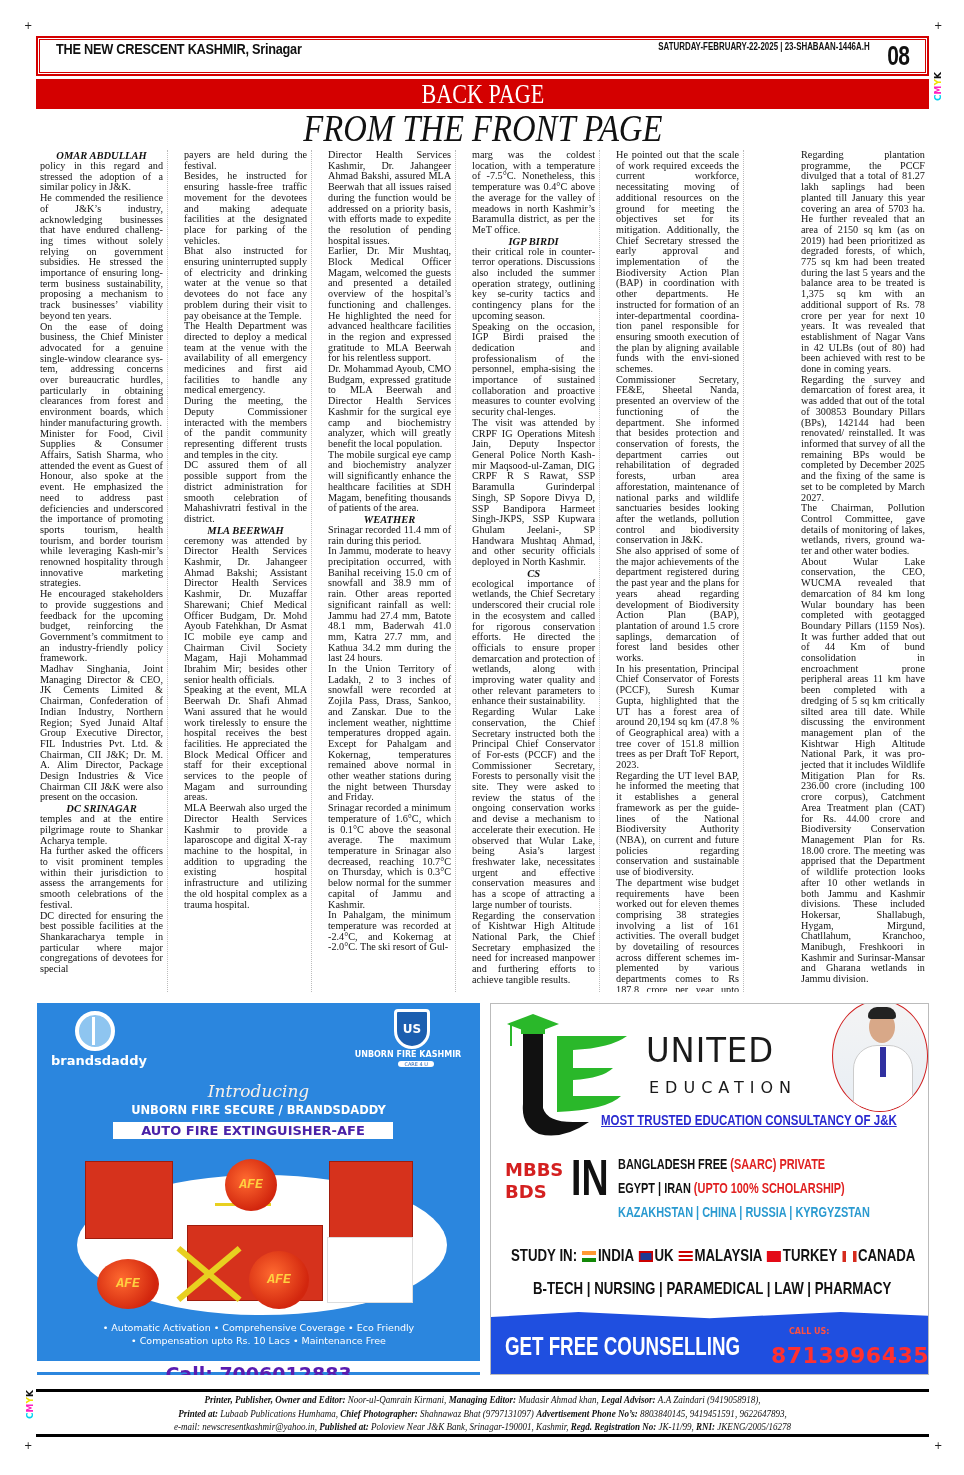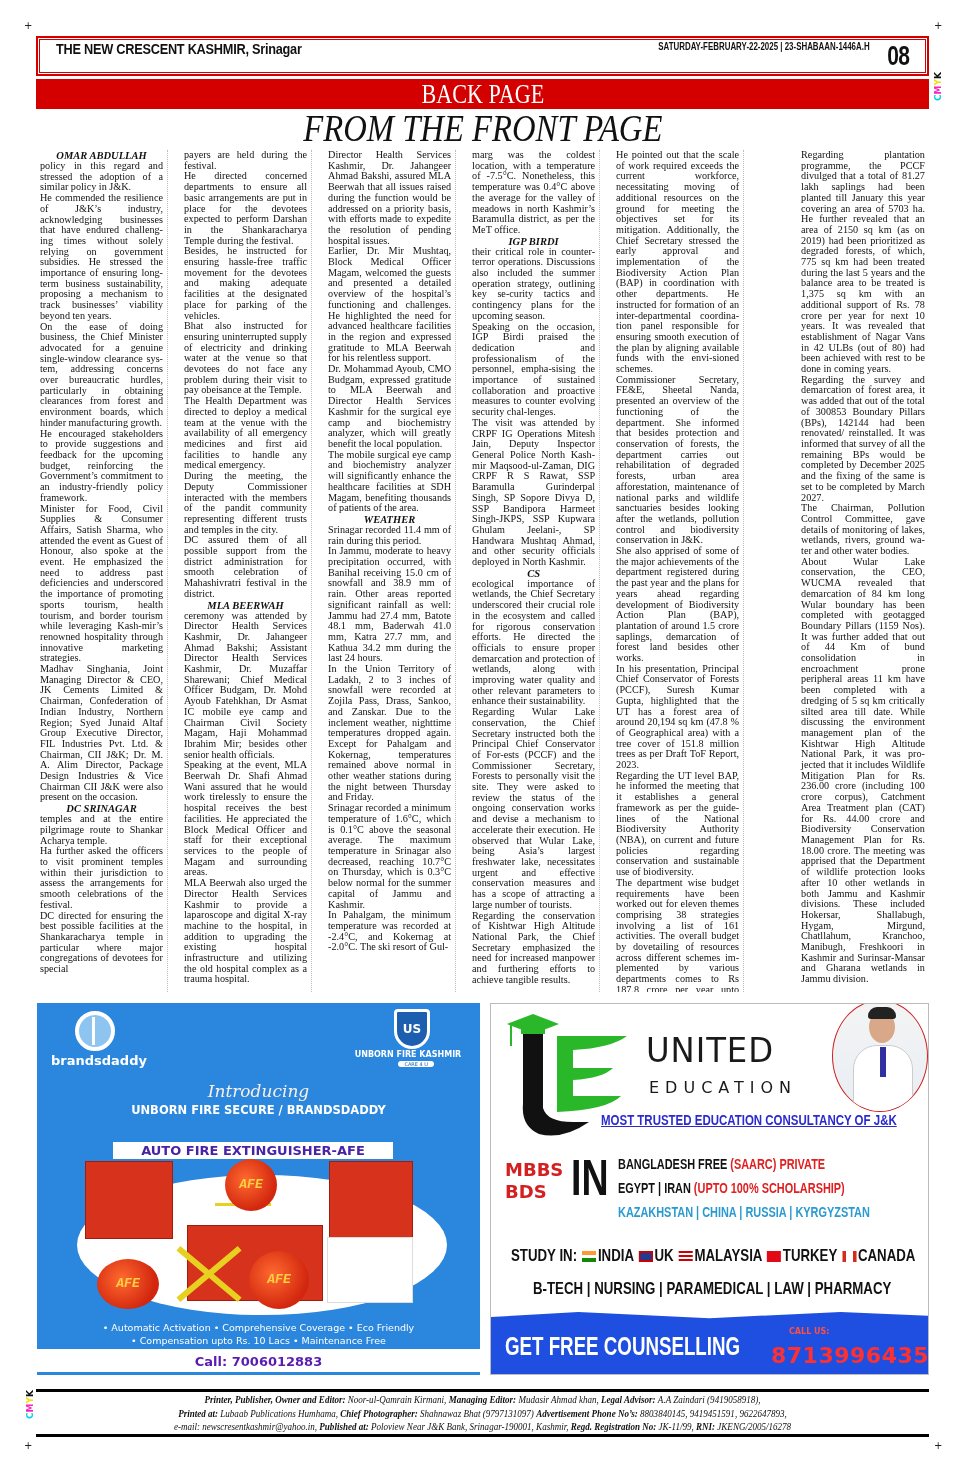"He directed concerned departments to" p { html: <p>He directed concerned departments to ensure all basic arrangements are put in place for the devotees expected to perform Darshan in the Shankaracharya Temple during the festival.</p> -> none }
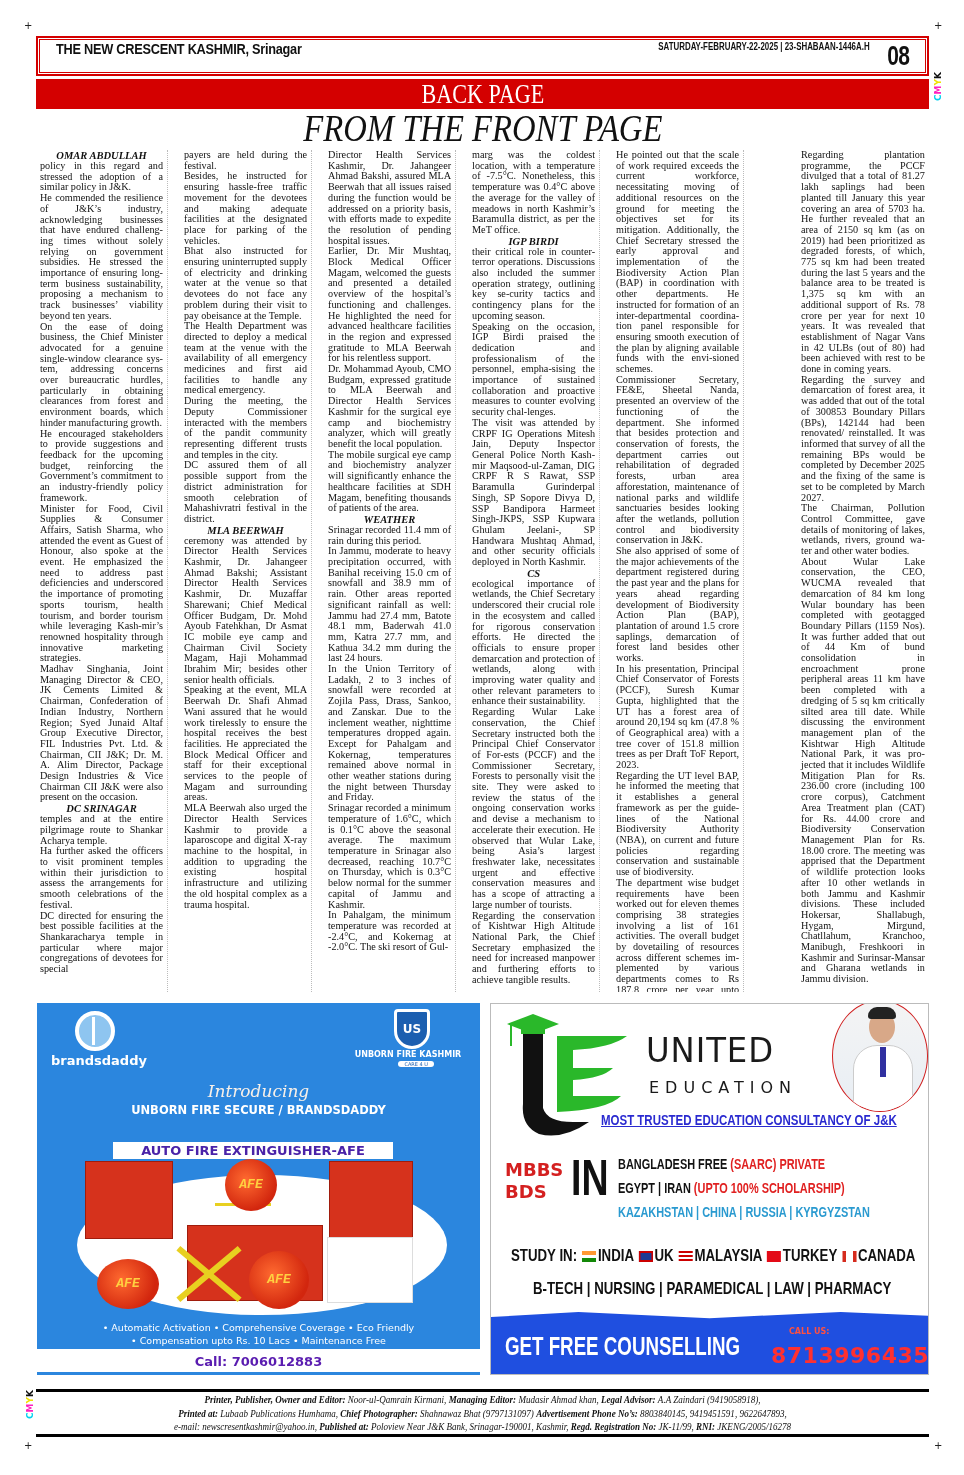"He encouraged stakeholders to provide" p { order: before "Minister for Food, Civil Supplies" -> after "Minister for Food, Civil Supplies" }
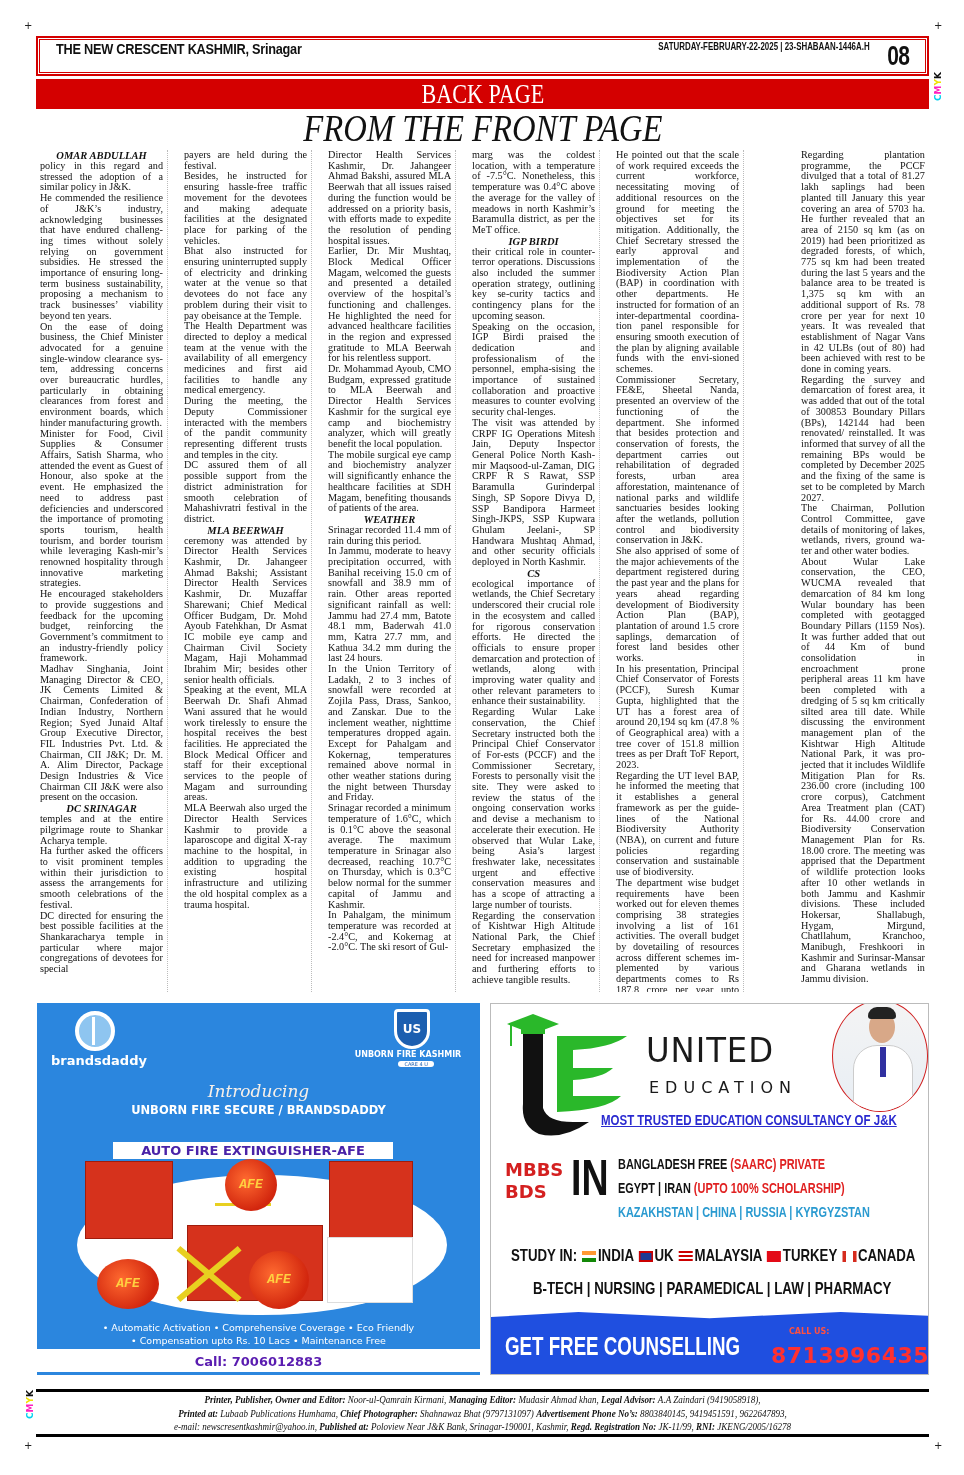"AUTO FIRE EXTINGUISHER-AFE" .ad-left .afe-title { margin-top: 20px -> none }
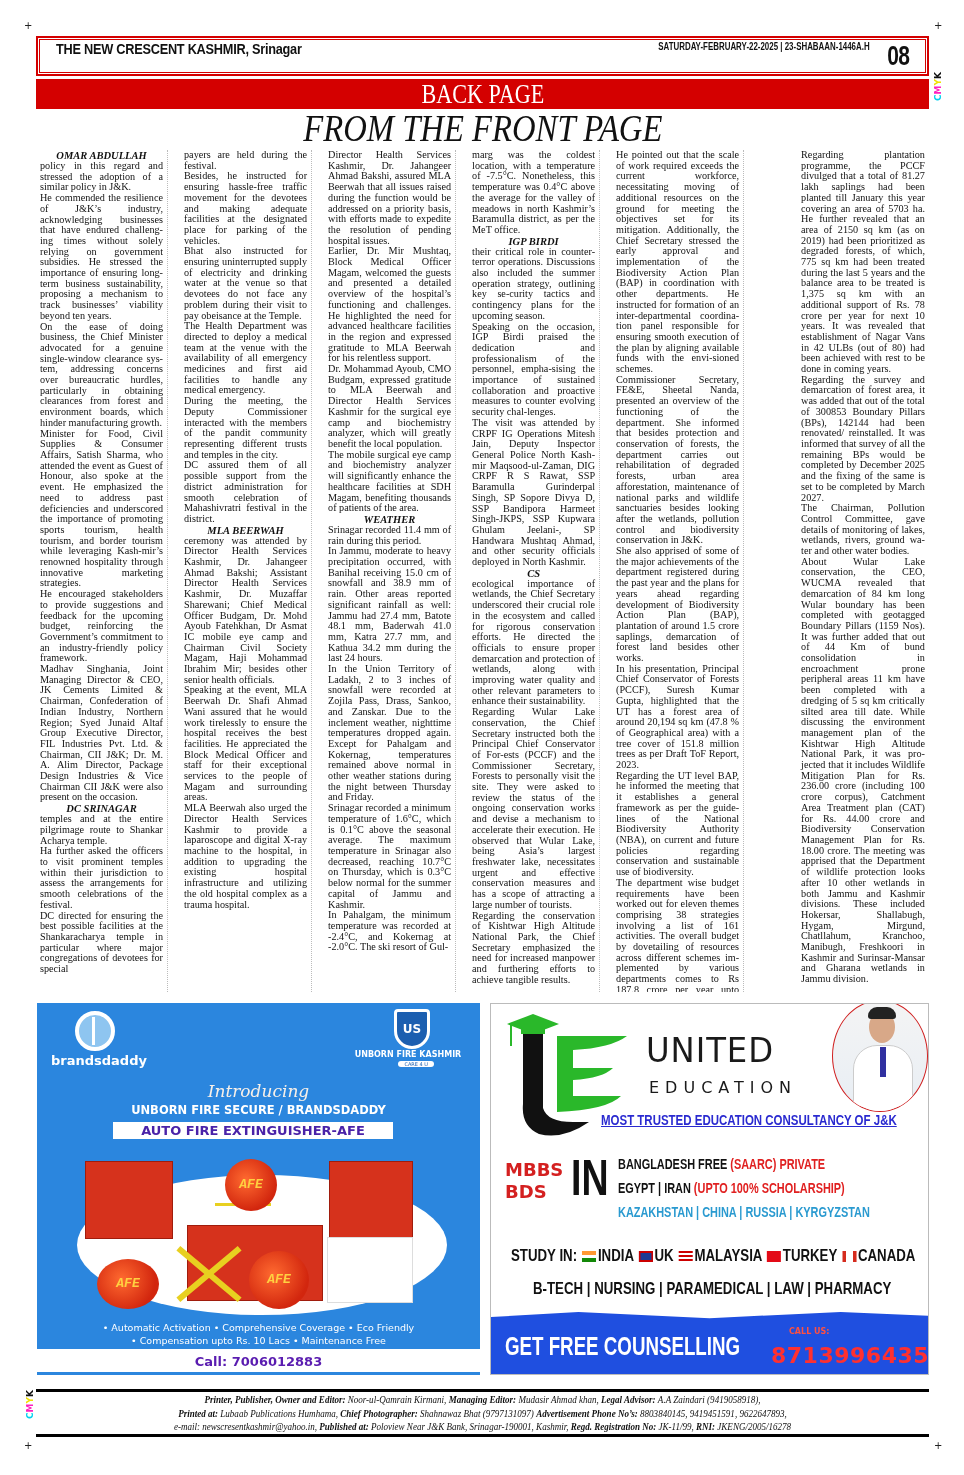"Call: 7006012883" .ad-left .call-bar { font-size: 13px -> 19px; height: 26px -> 14px }
